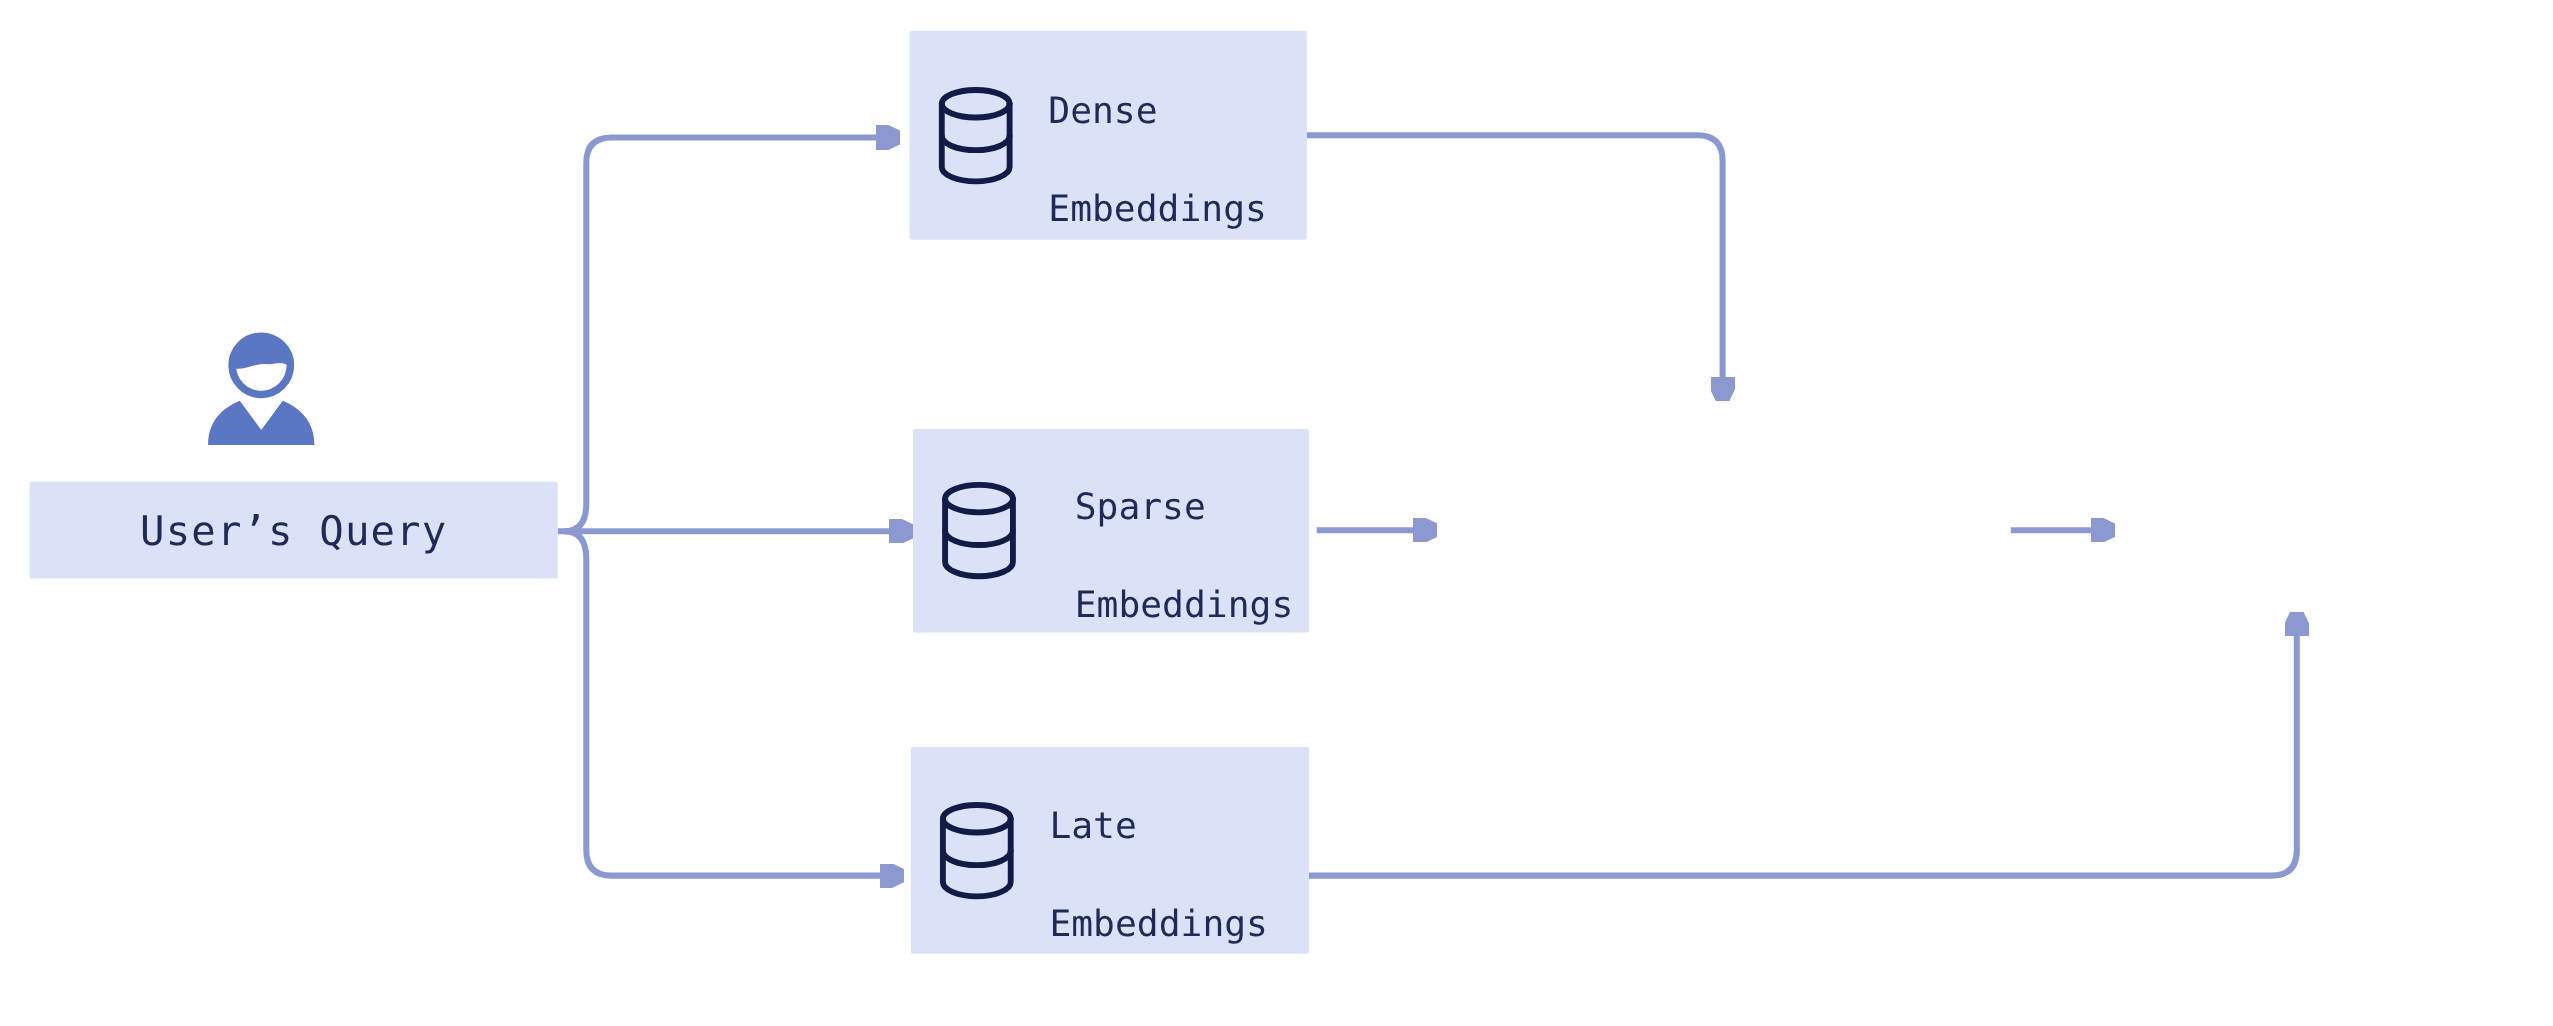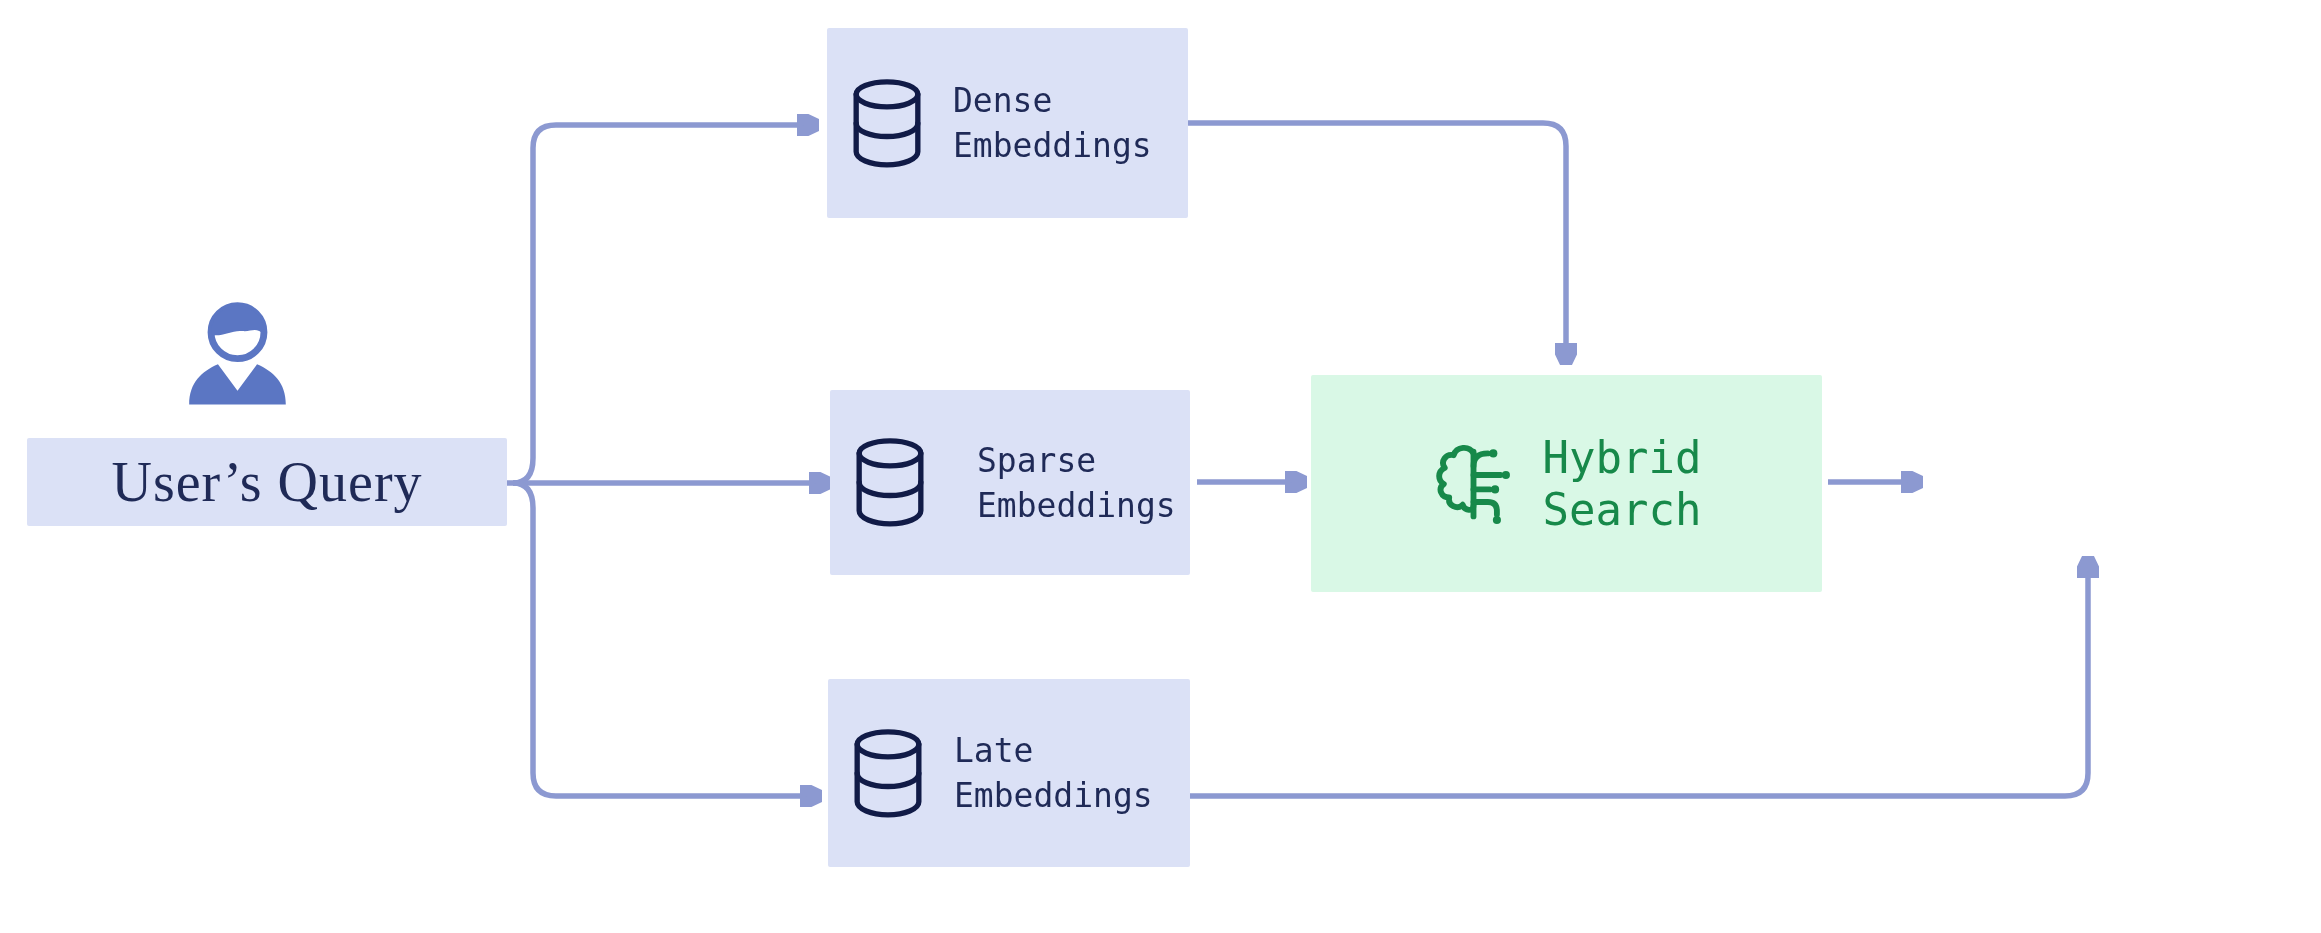"Dense" .label--multiline span { margin-top: none -> 44px }
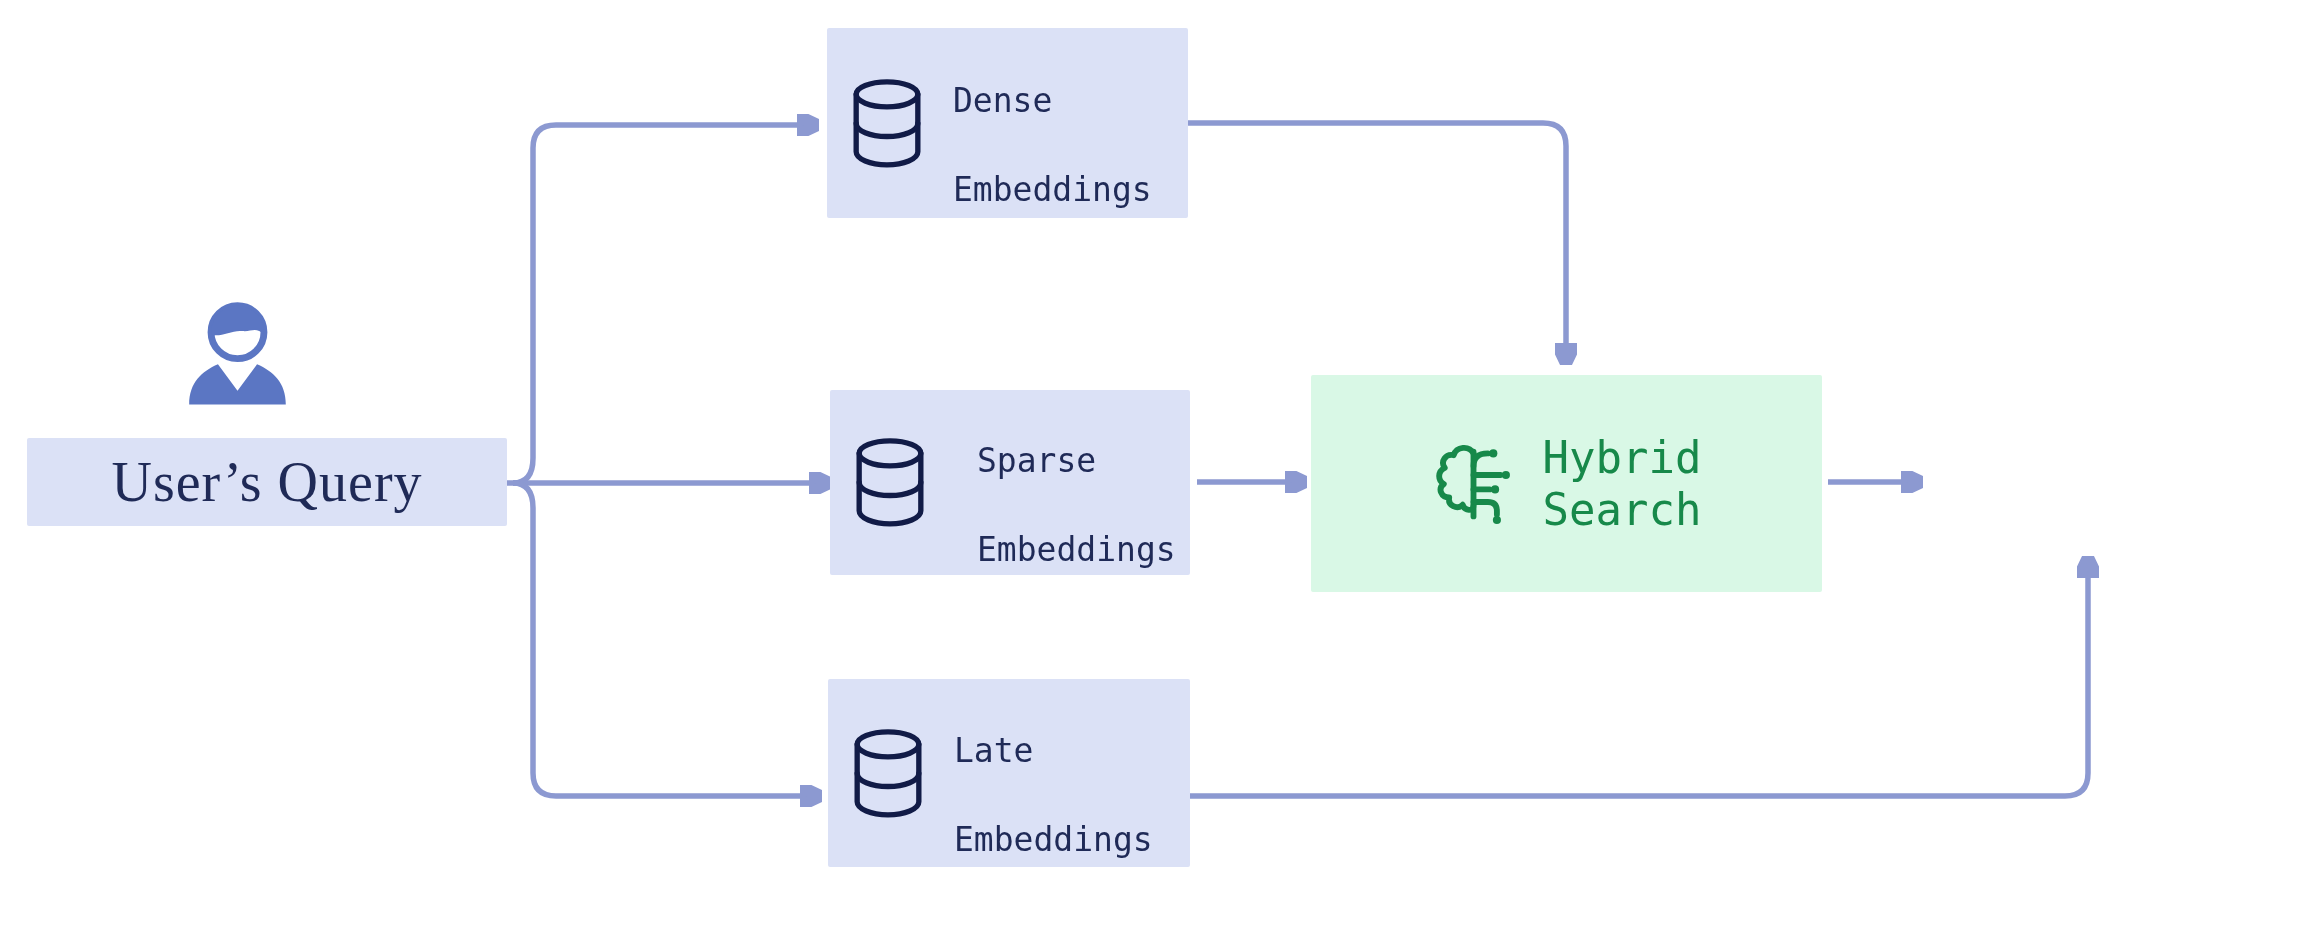"User’s Query" .label--xl { font-family: Liberation Serif, serif -> none; font-size: 56px -> 37px }
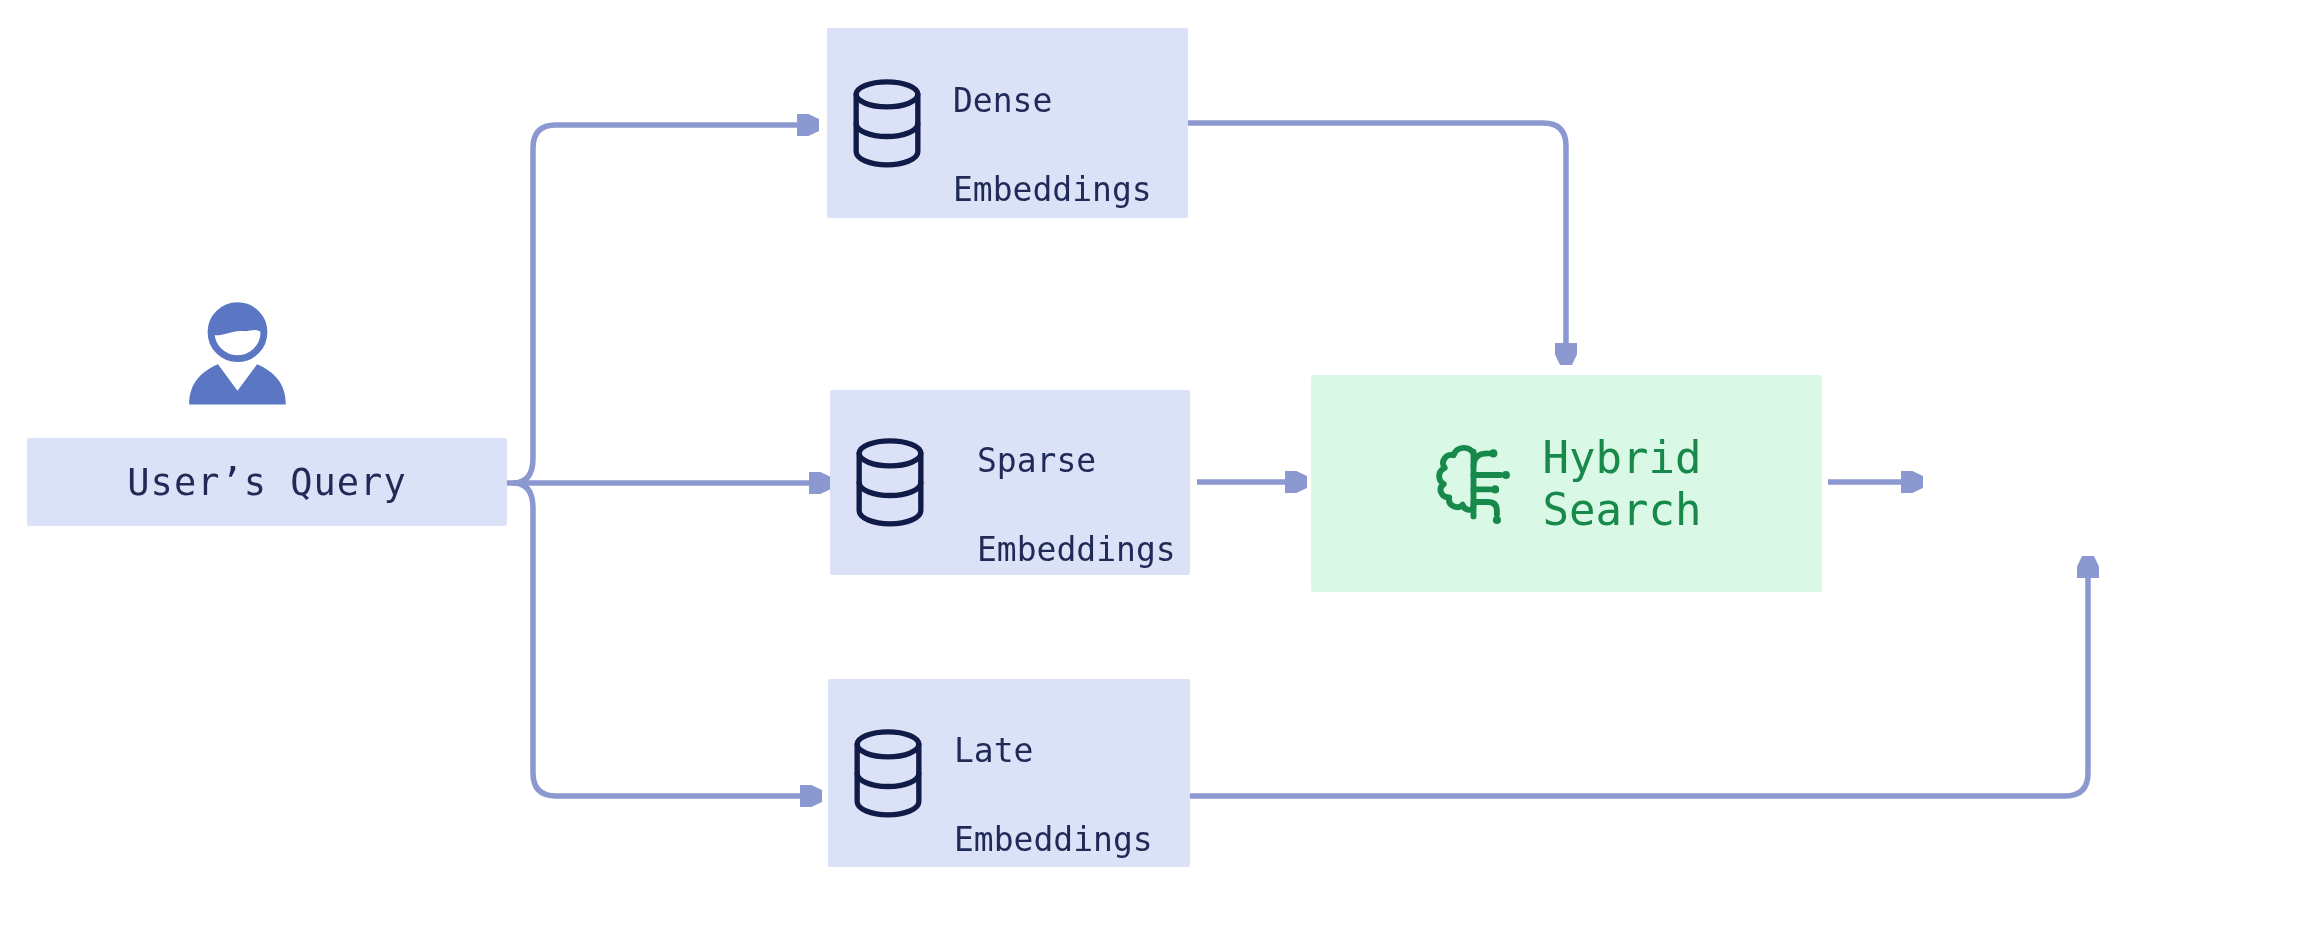"Hybrid" div.node { html: <div> <svg> <path></path> <path></path> <path></path> <circle></circle> <path></path> <circle></circle> <path></path> <circle></circle> <path></path> <circle></circle> </svg> <span> <span>Hybrid</span> <span>Search</span> </span> </div> -> none }
